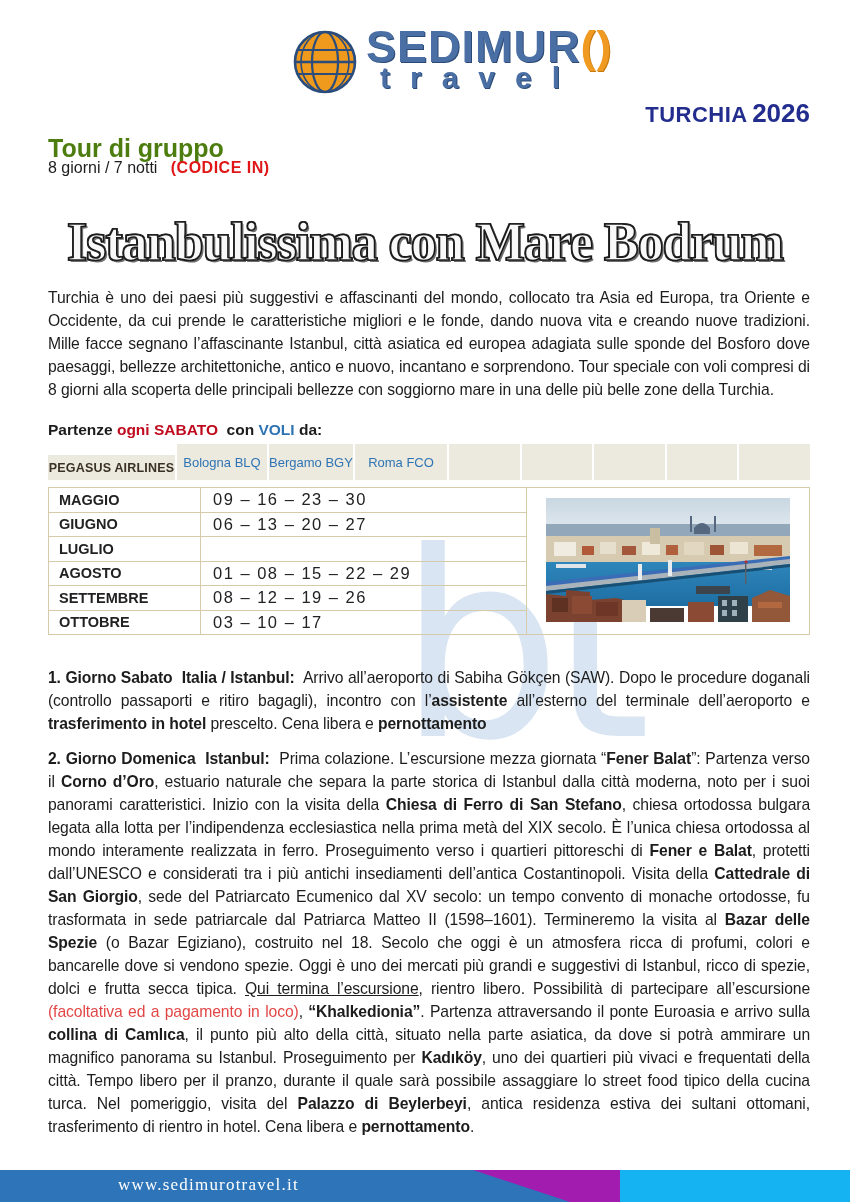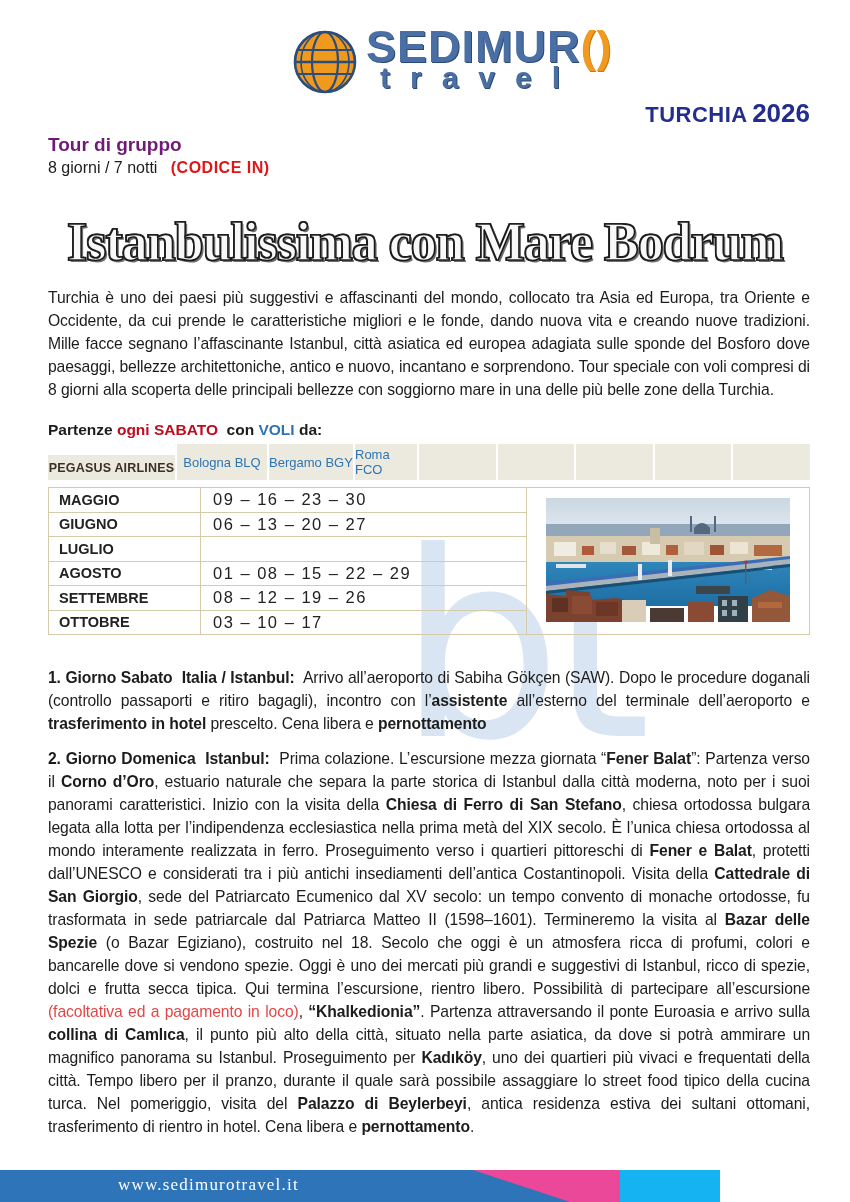"Tour di gruppo" .tour-type { color: #701a75 -> #4d7c0f; font-size: 19px -> 25px }
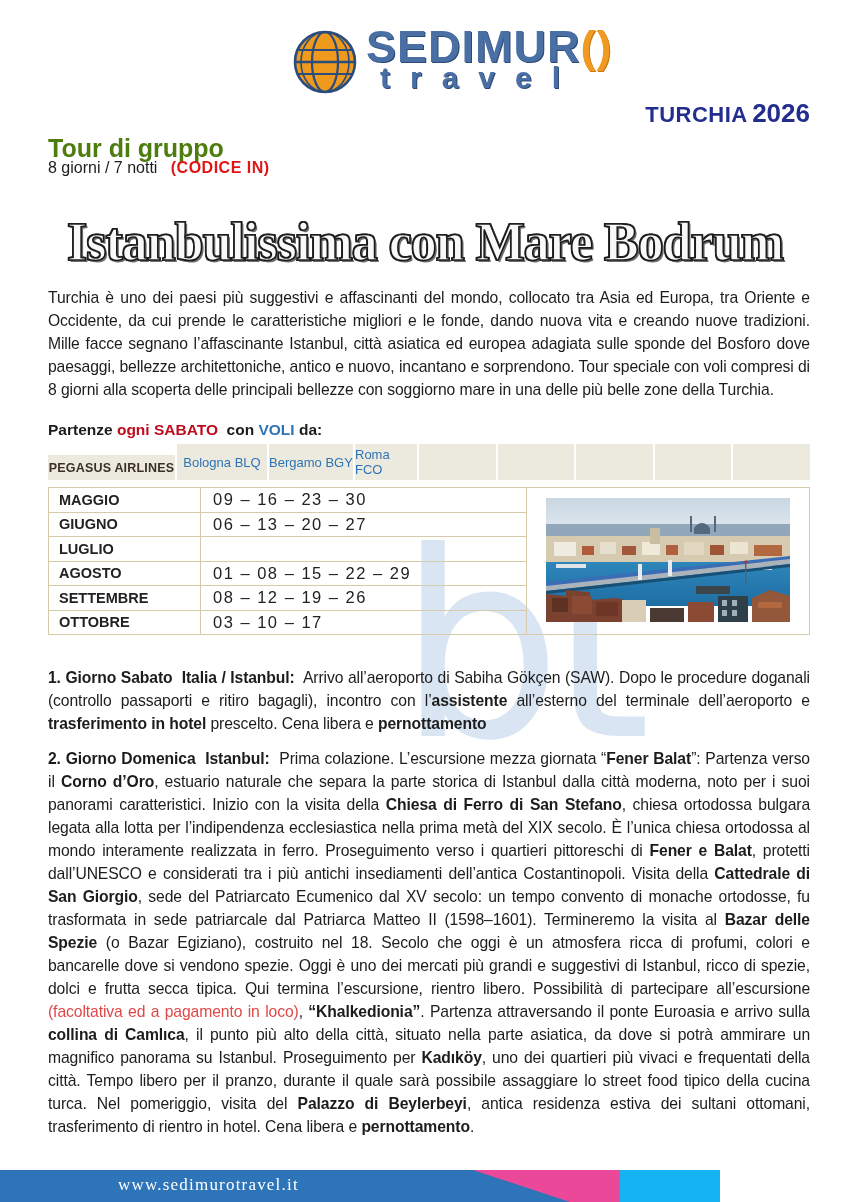"Roma FCO" .fcell:nth-child(4) { width: 62px -> 92px }
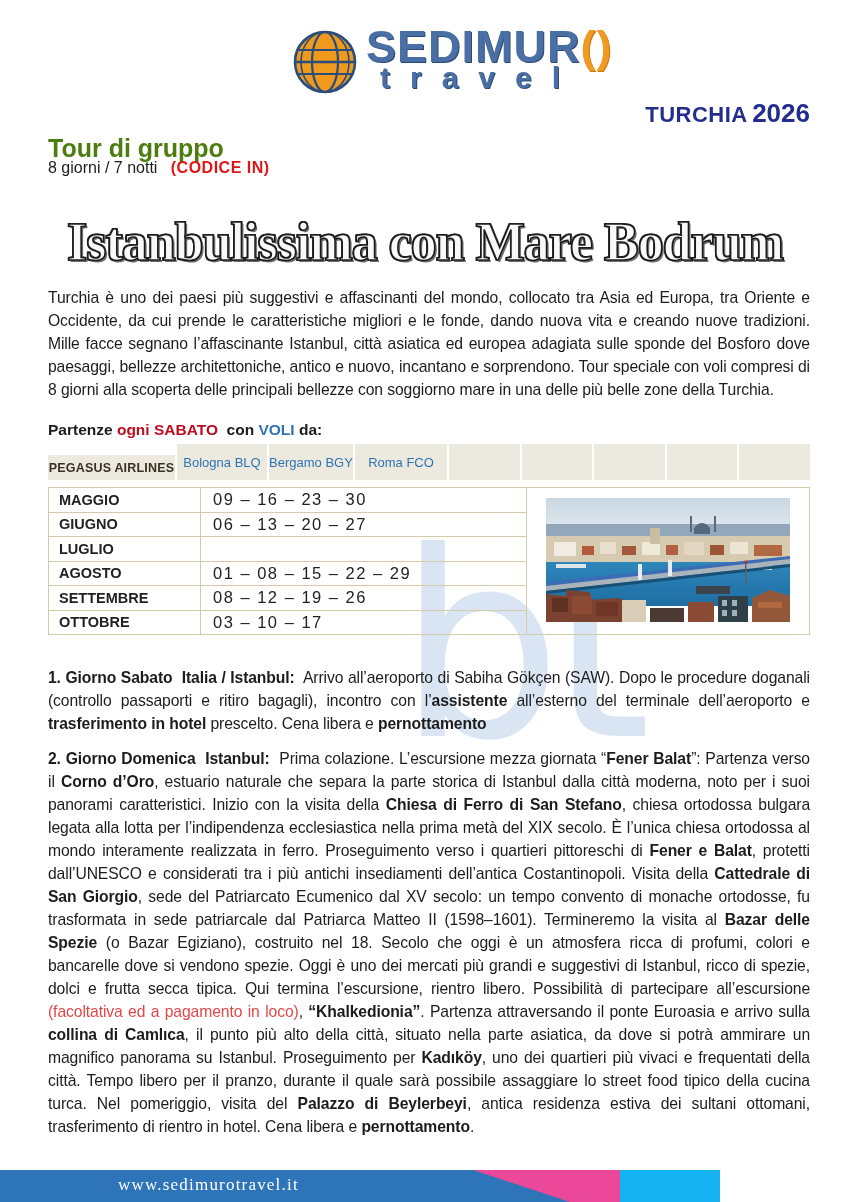"Qui termina l’escursione" .run-u { text-decoration: none -> underline }
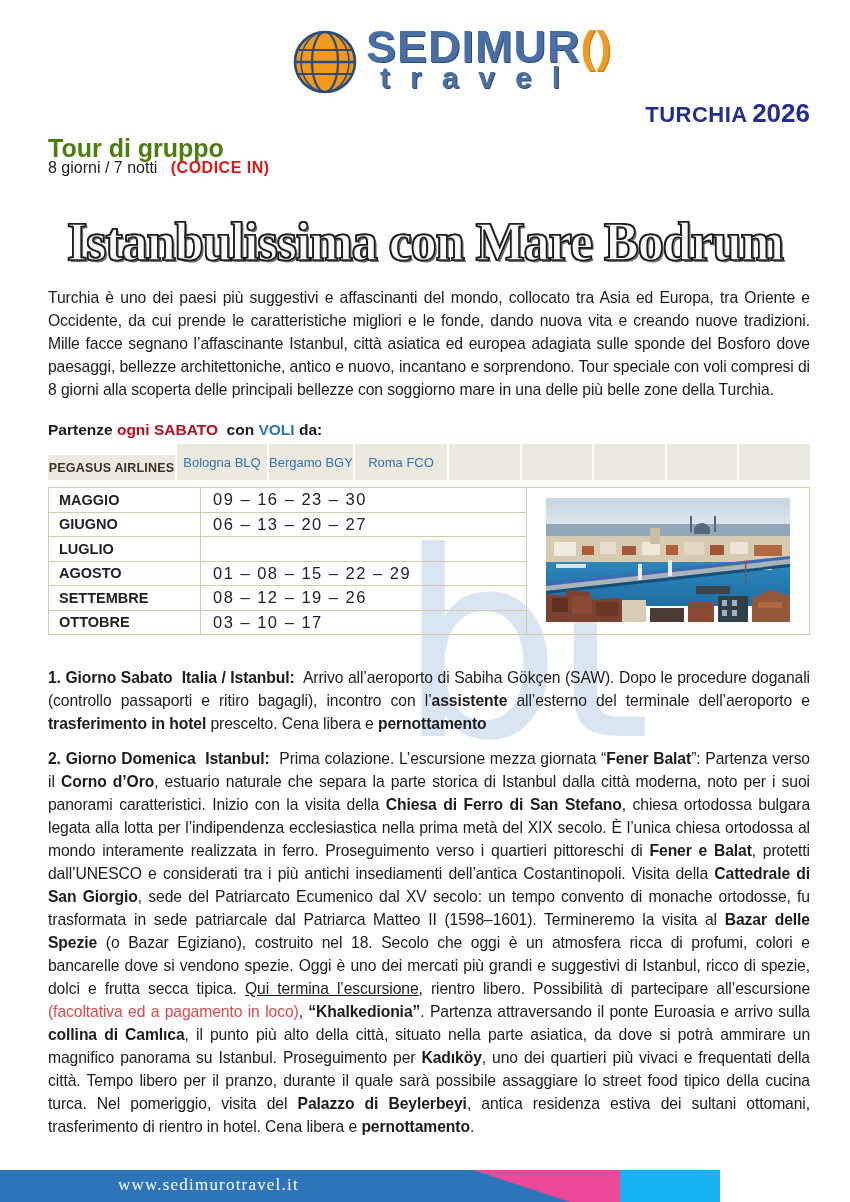"www.sedimurotravel.it" .footer { background: #ec4899 -> #a21caf; width: 720px -> 850px }
